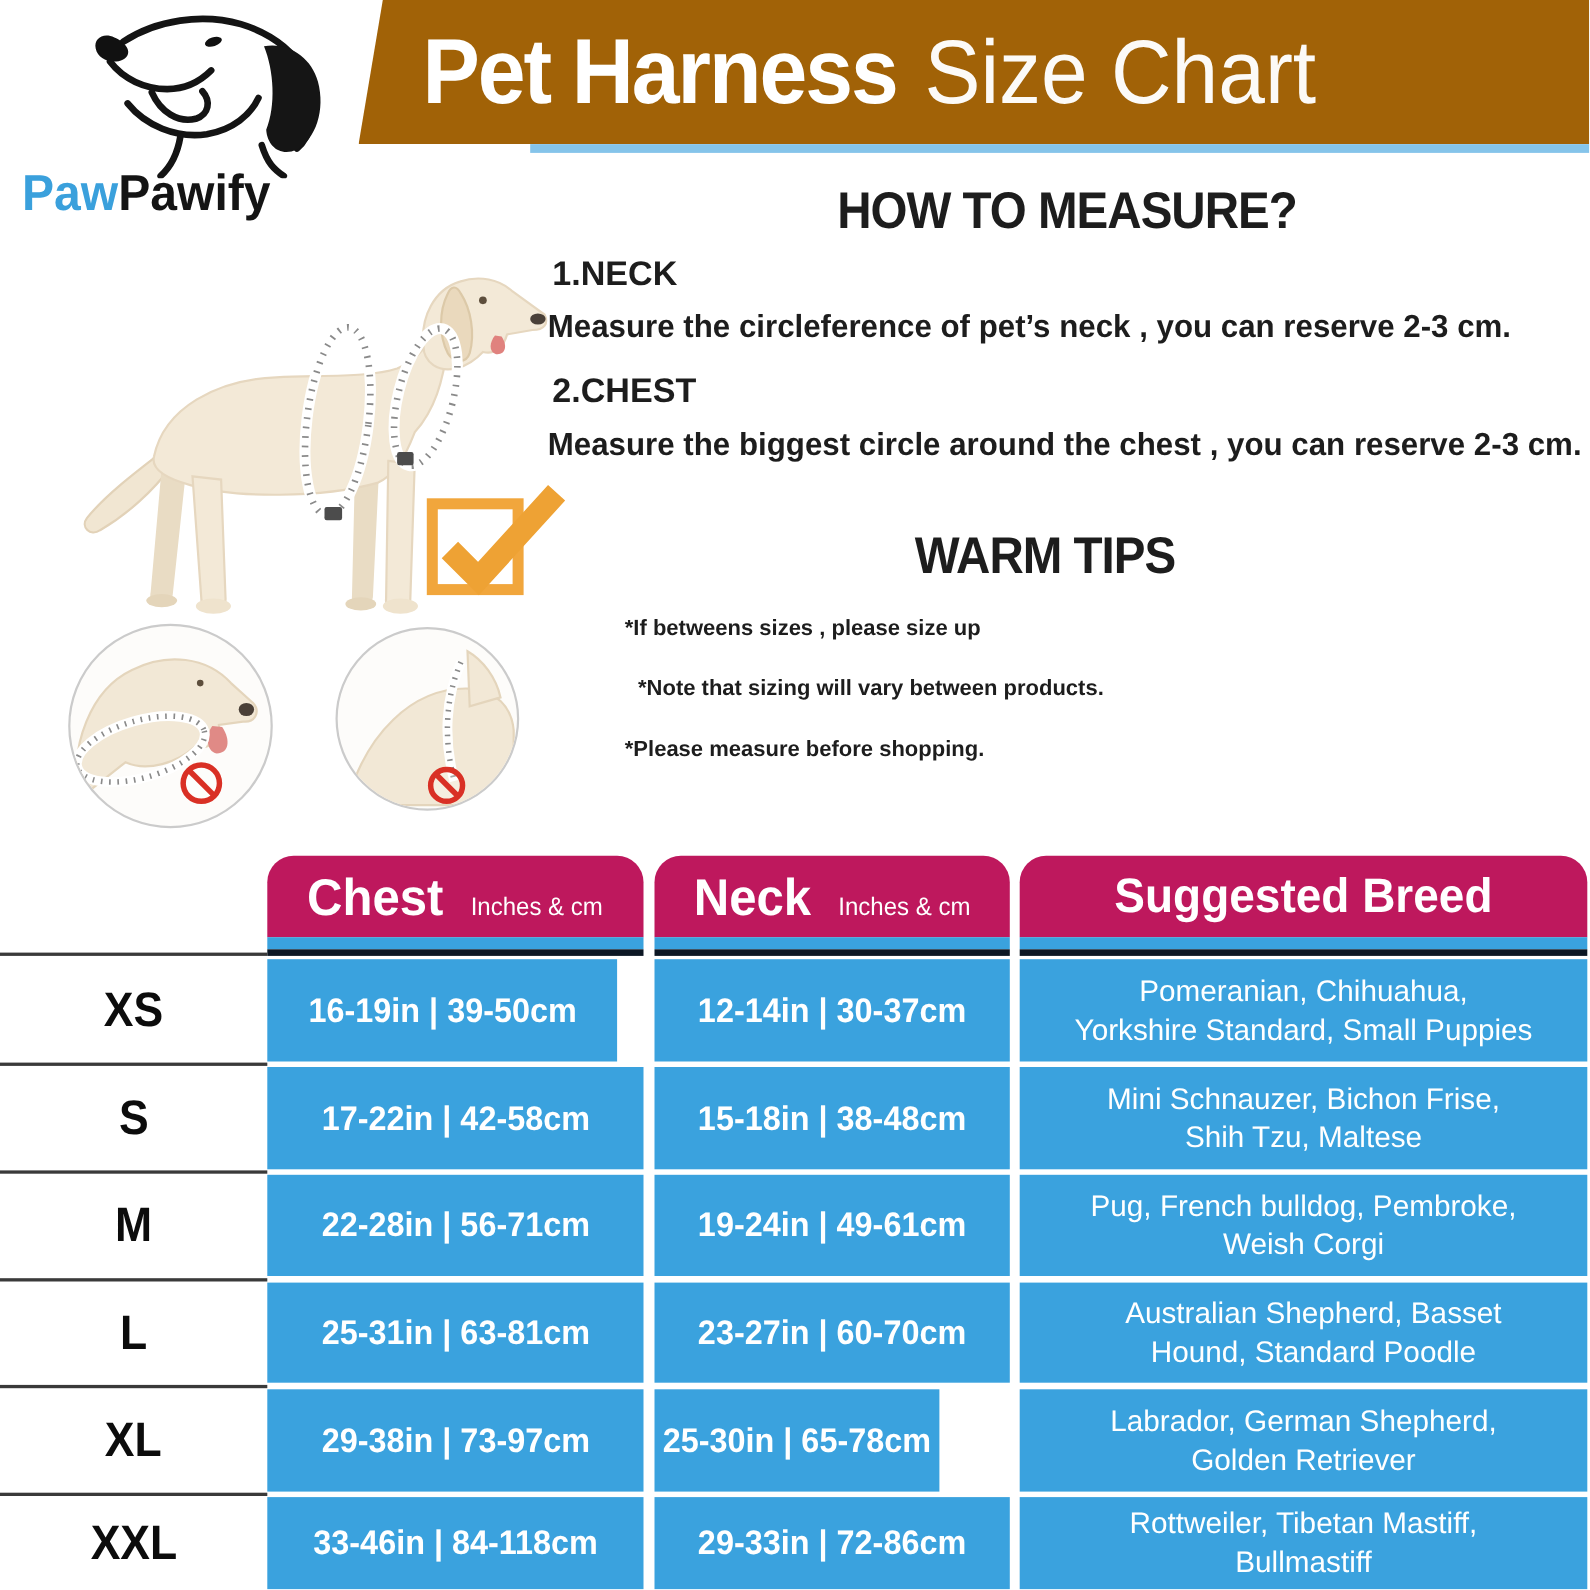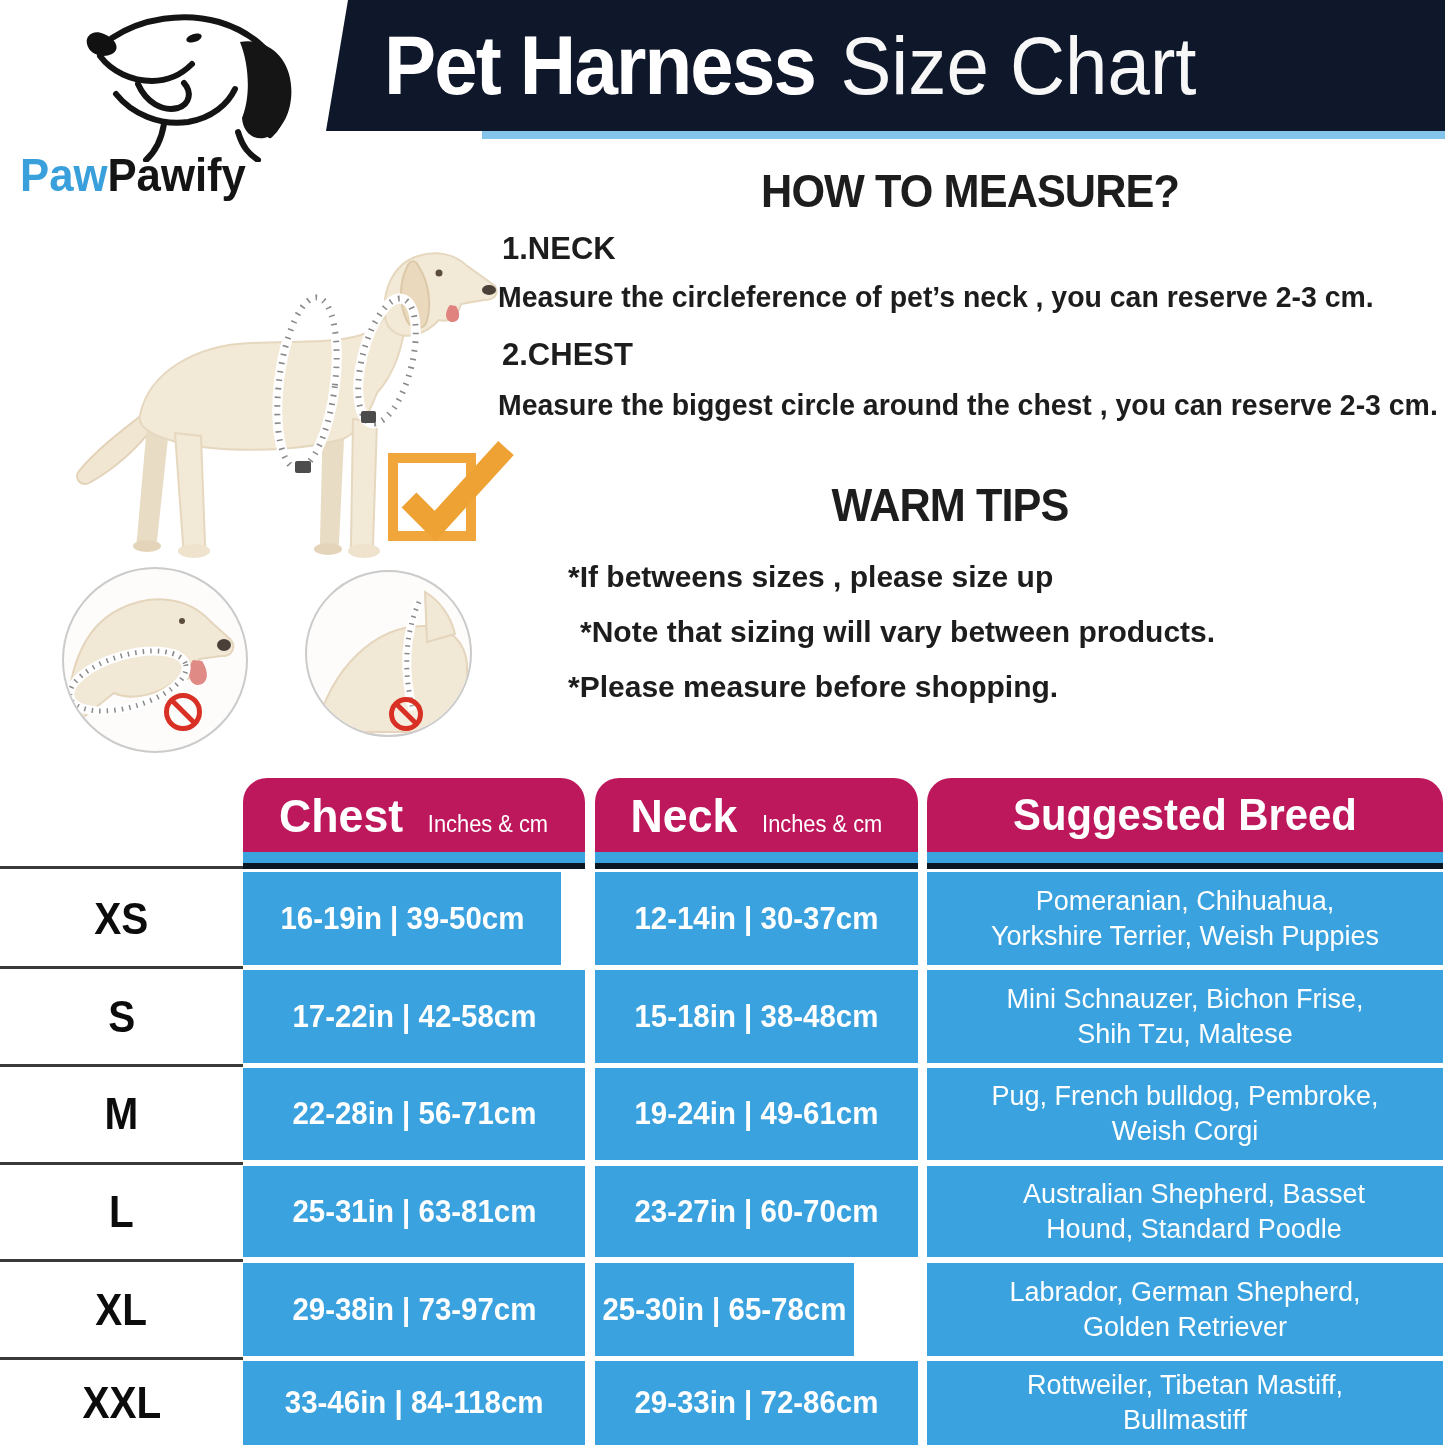"Pet Harness Size Chart" .banner { background: #0f172a -> #a16207 }
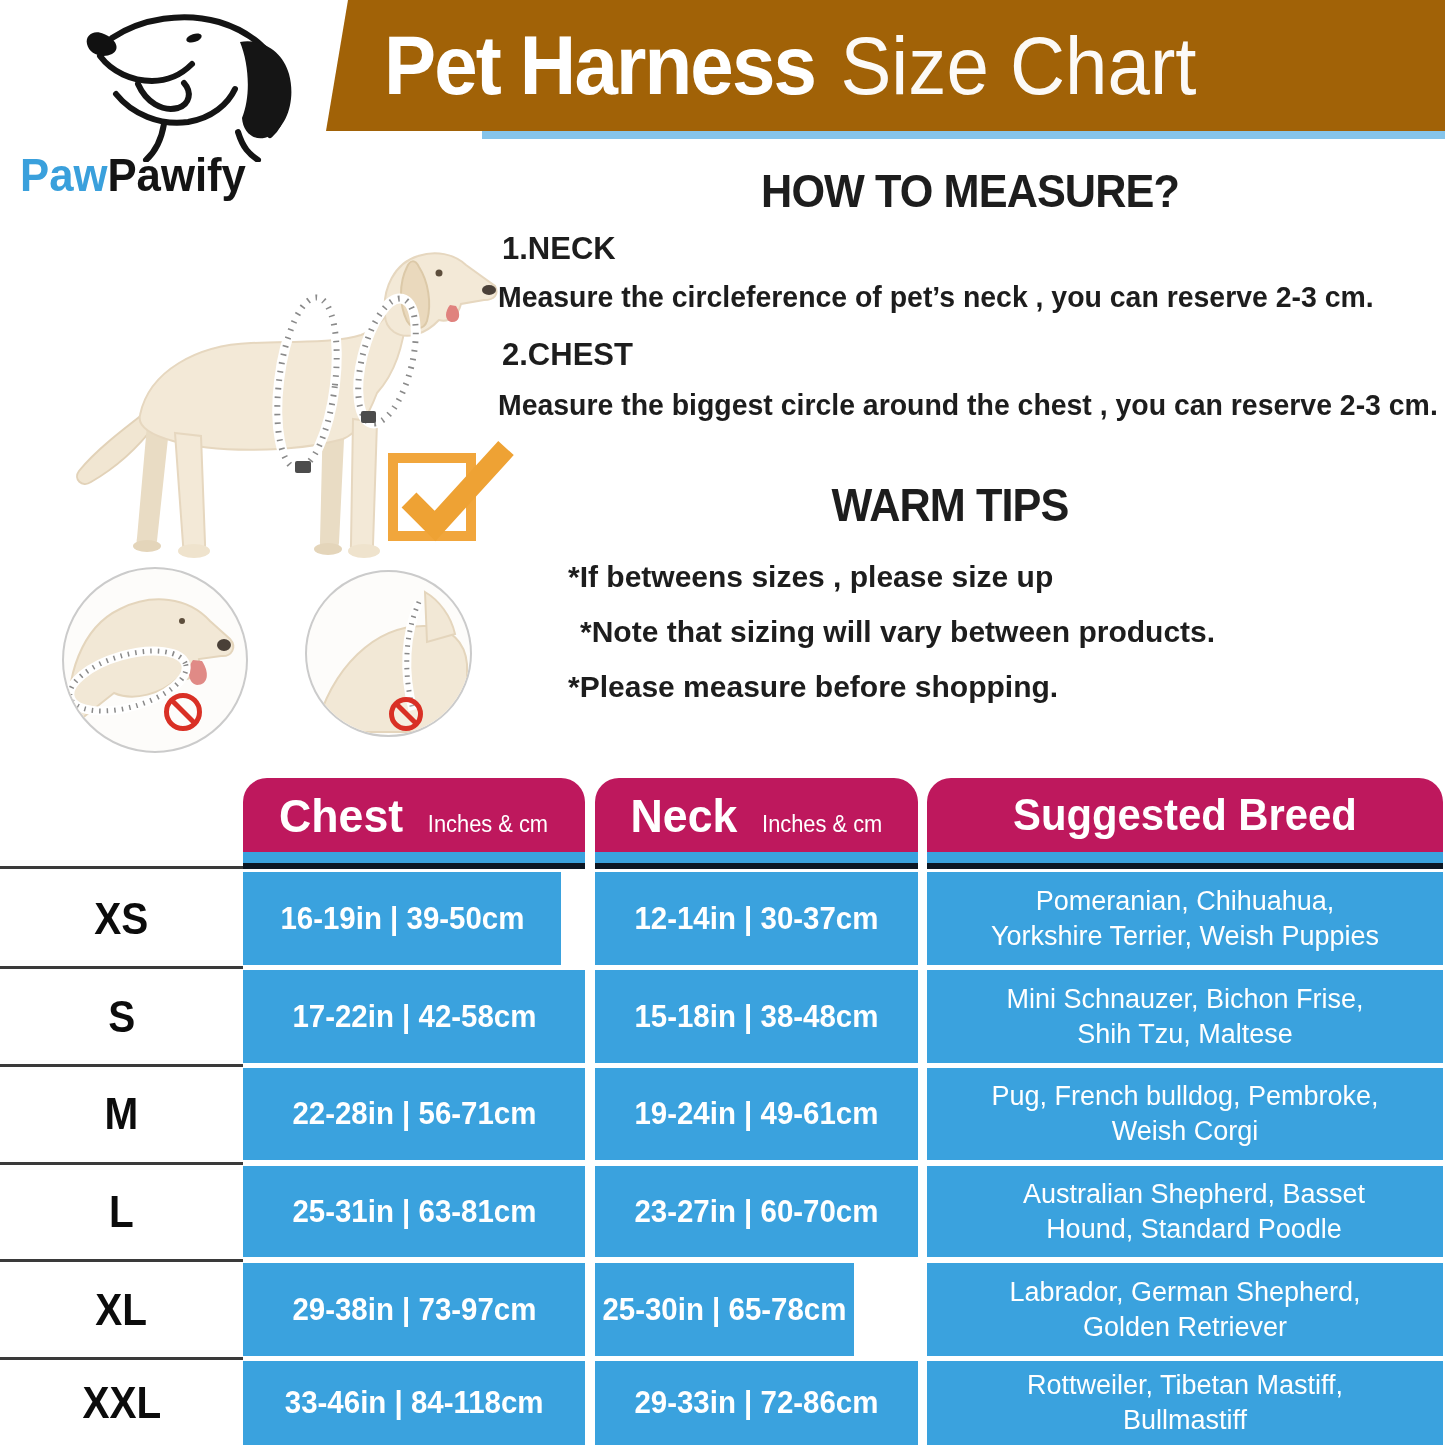"*If betweens sizes , please" .tip { font-size: 30px -> 20px }
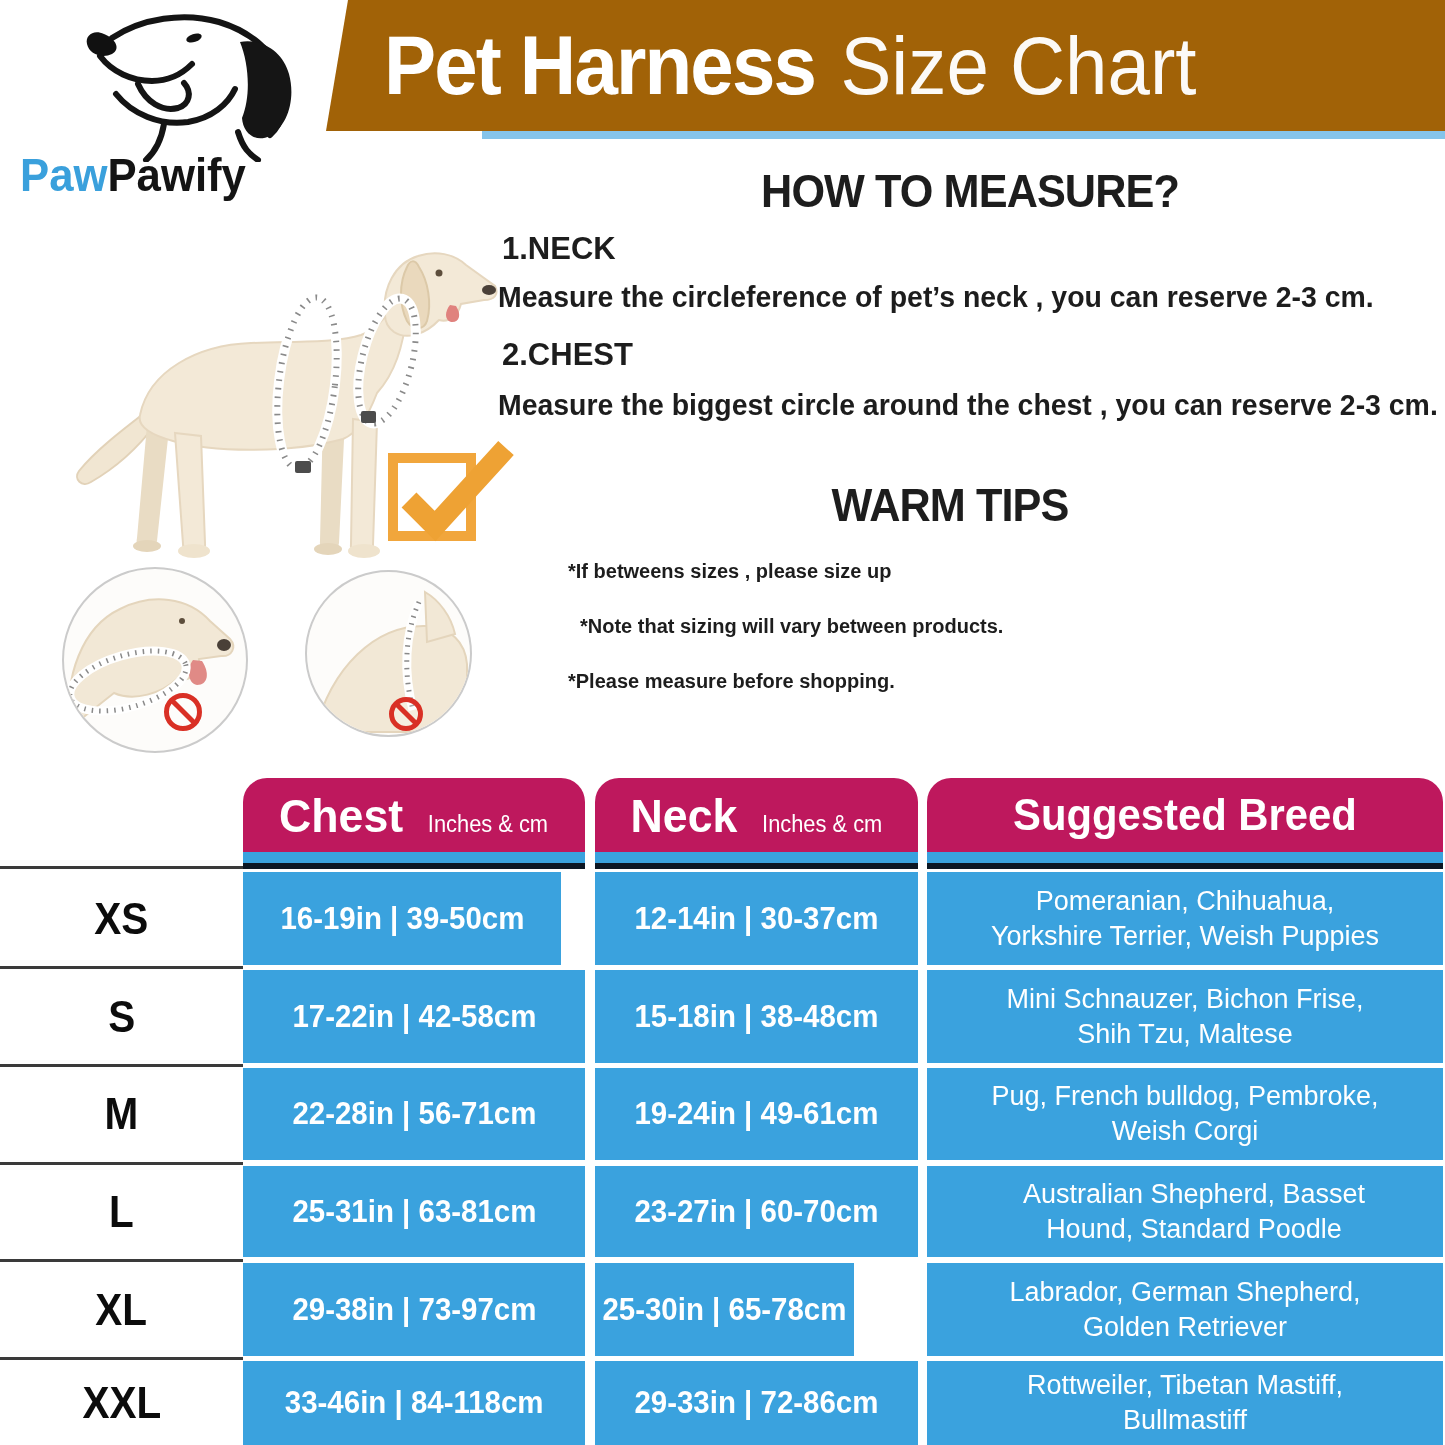"Yorkshire Terrier, Weish Puppies" div { text: Terrier,  Weish -> Standard,  Small }
